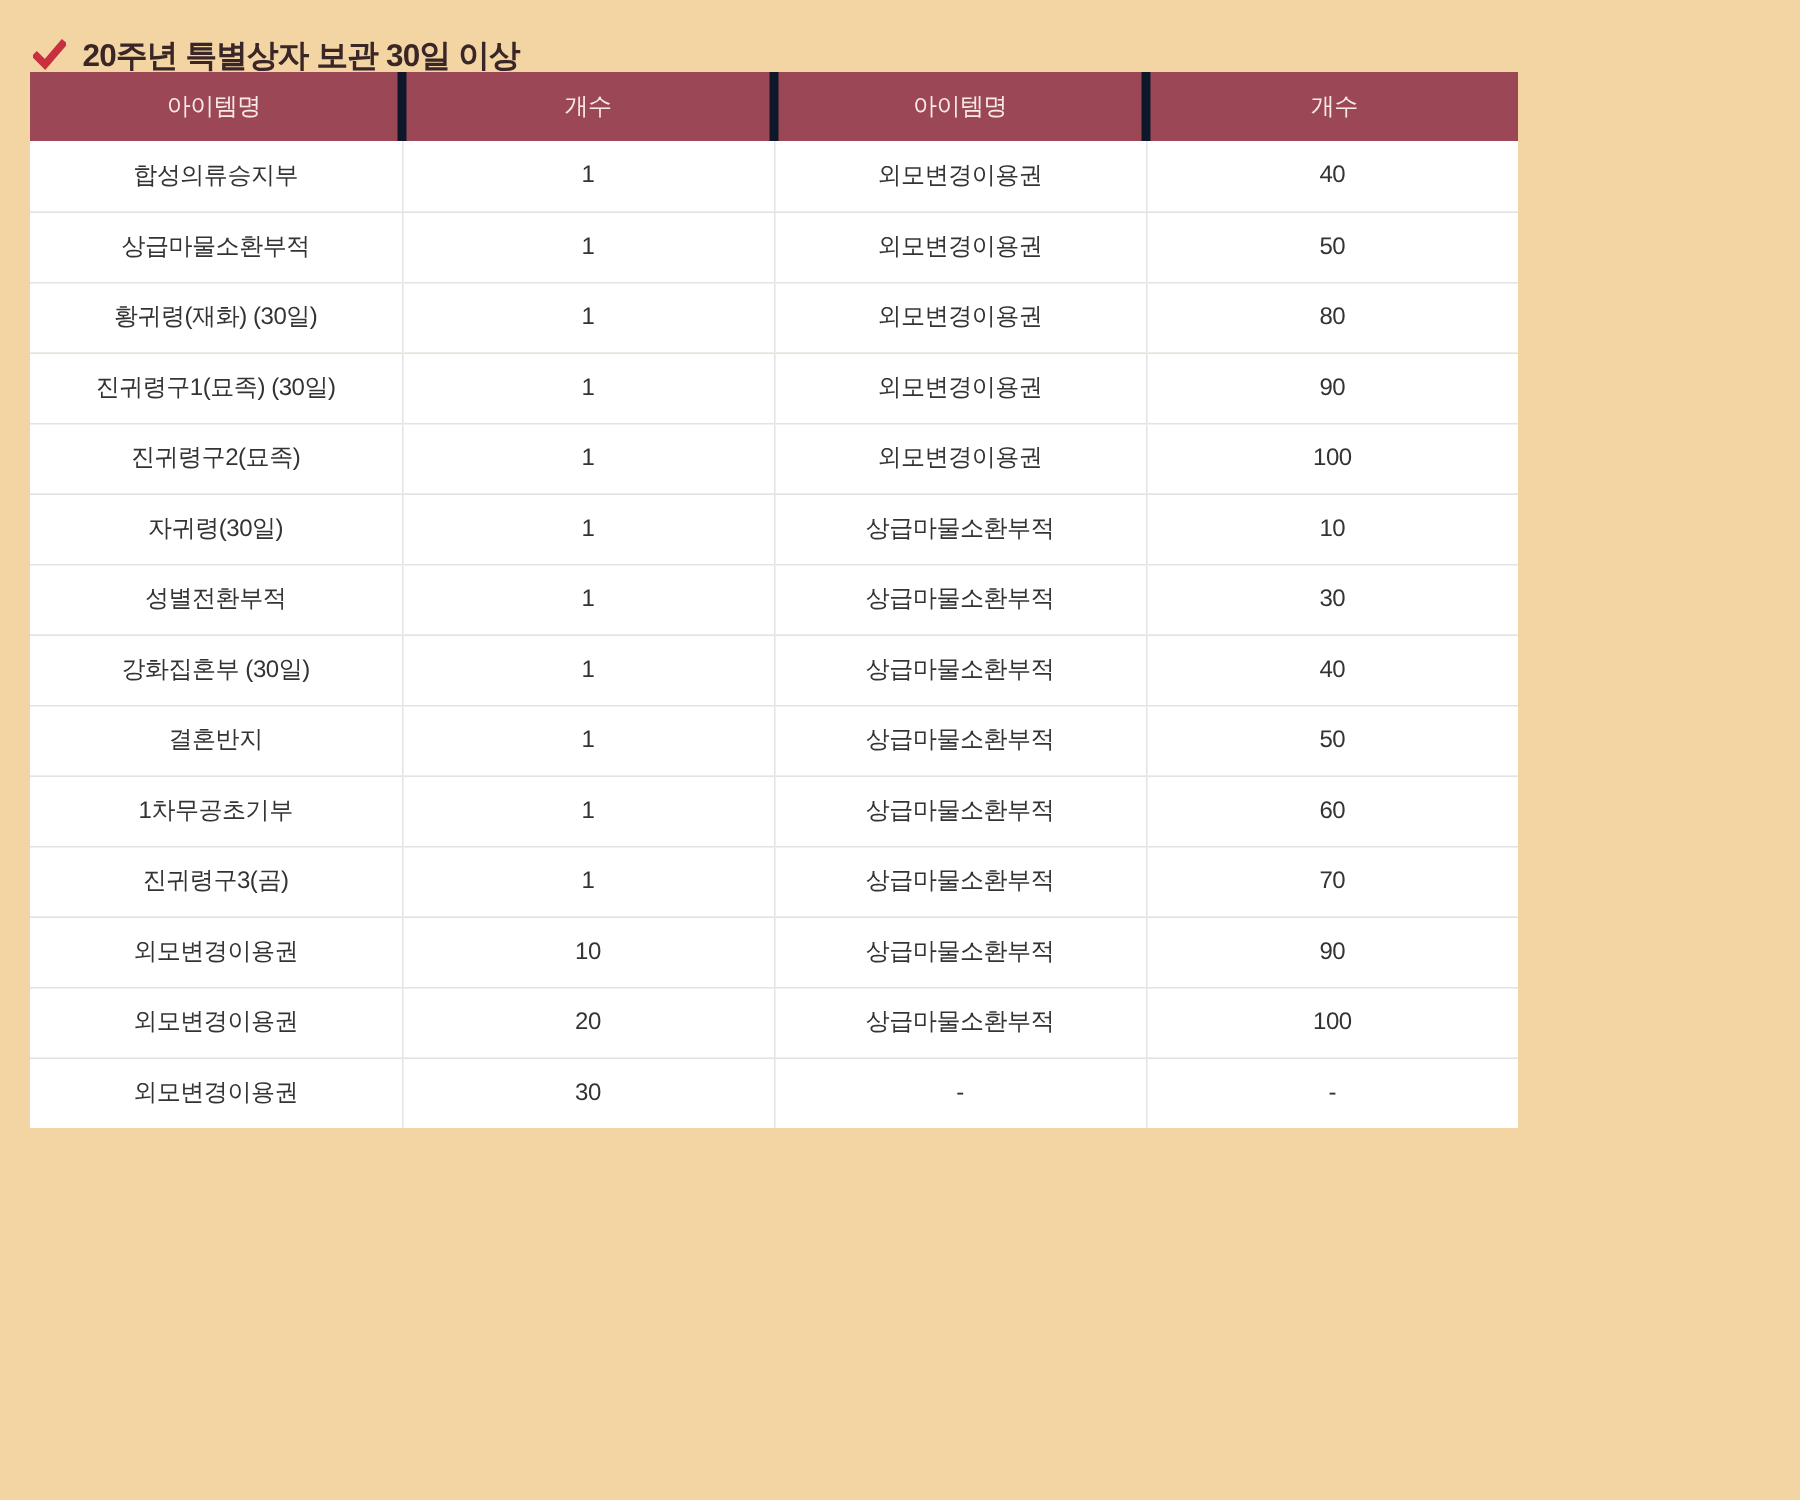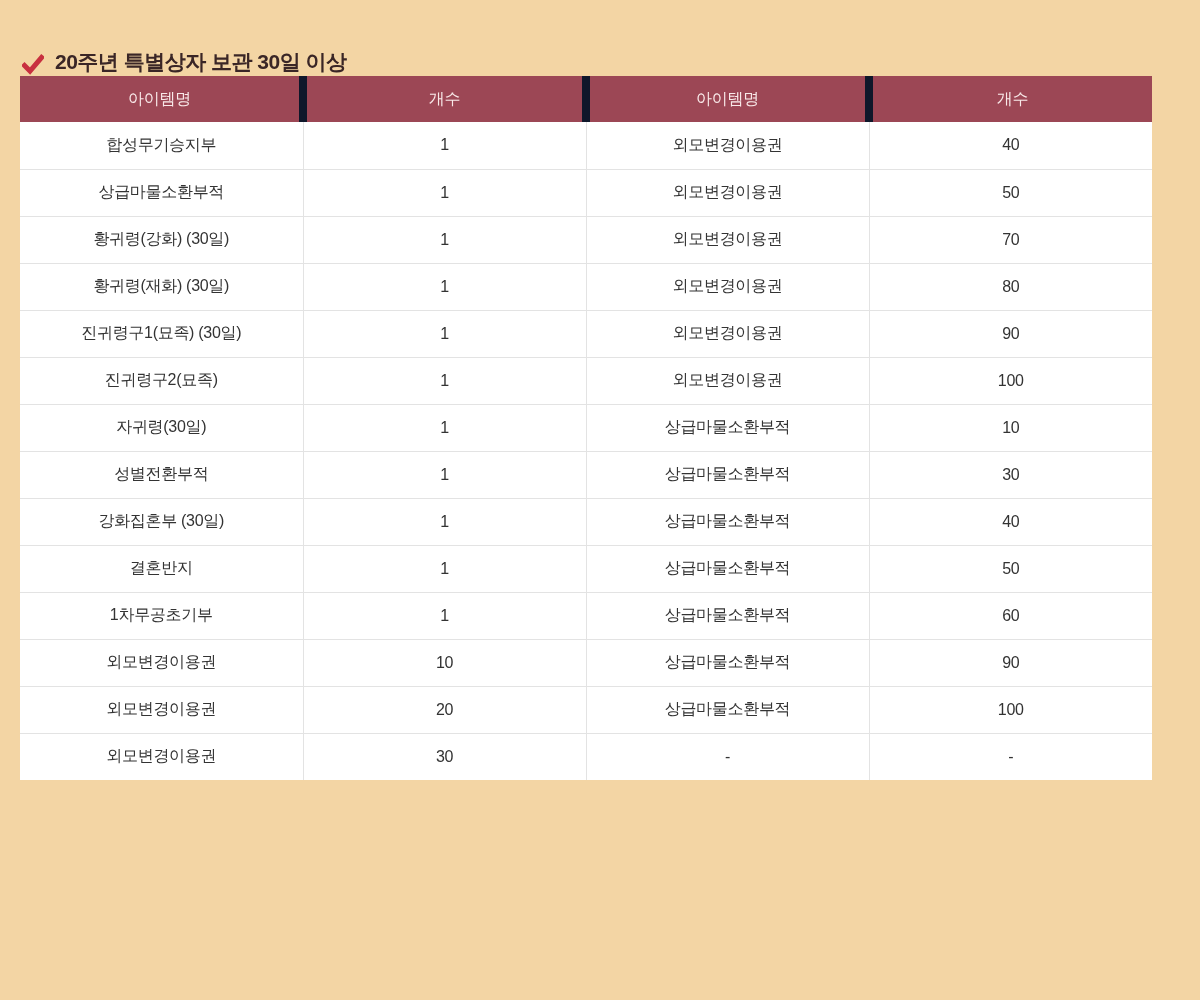"20주년 특별상자 보관 30일 이상" .title-row { align-items: flex-end -> center; height: 76px -> 48px }
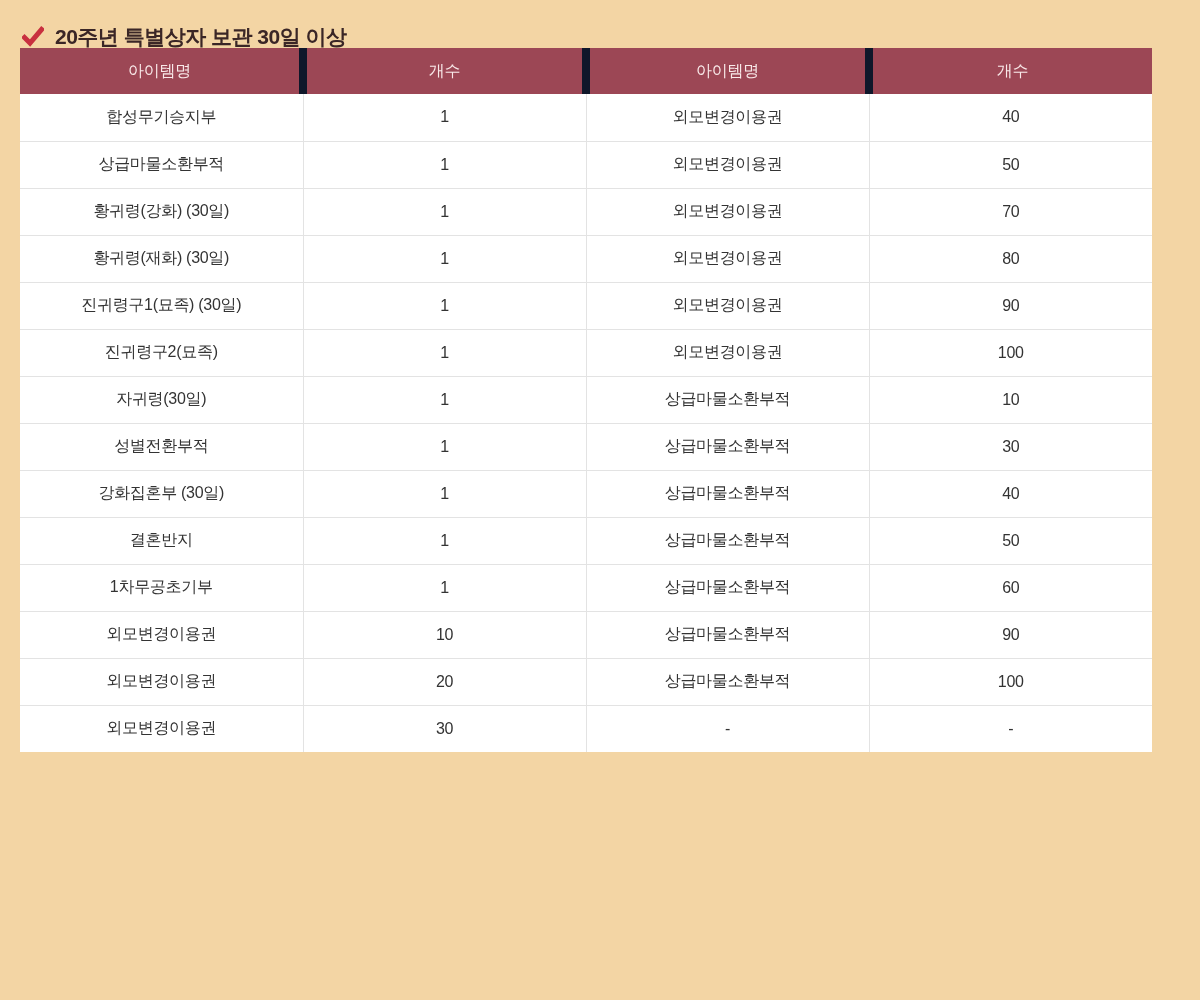"아이템명" table.item-table { width: 1132px -> 992px }
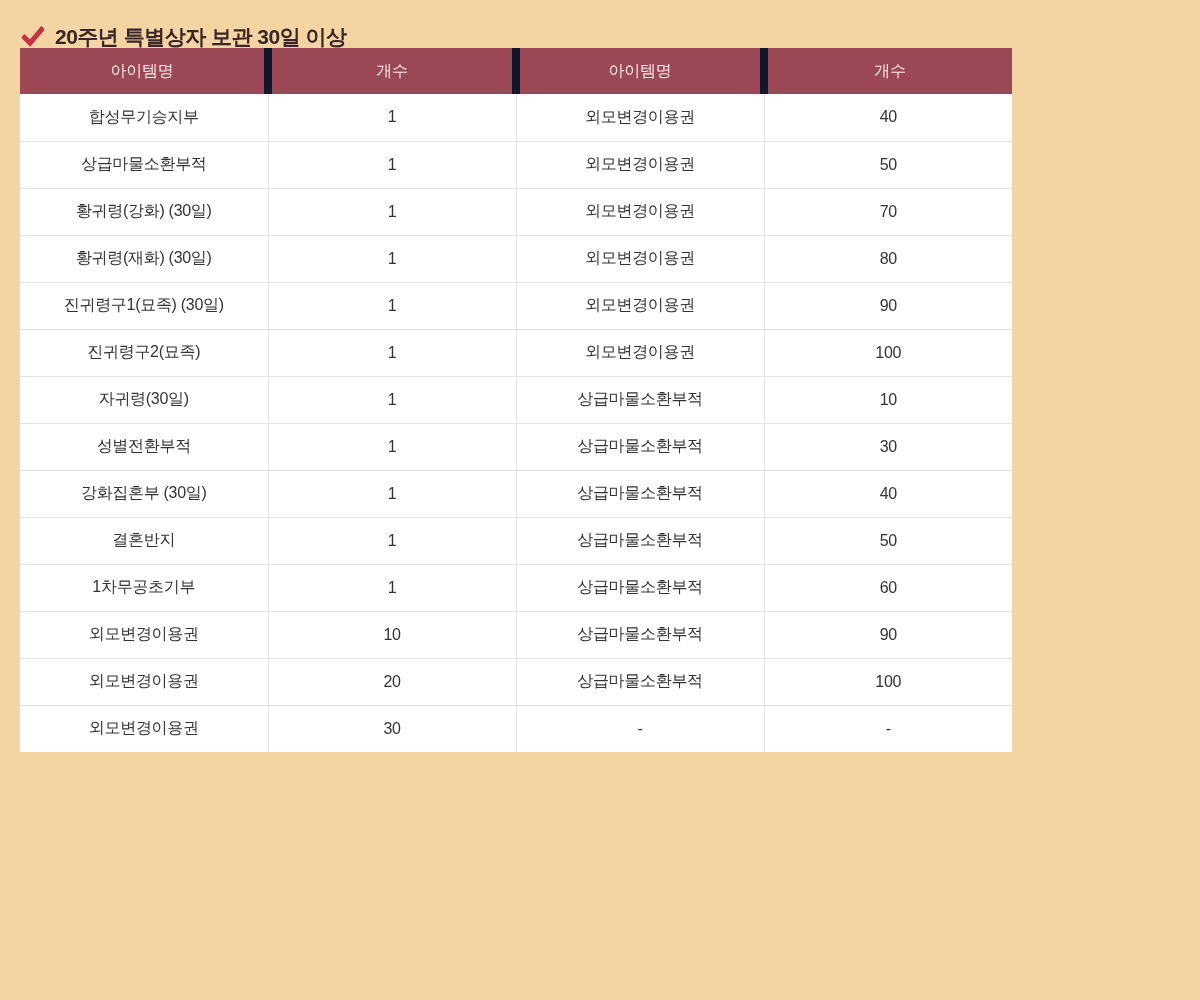"개수" table.item-table th { border-left: 8px solid #0f172a -> 6px solid #0f172a }
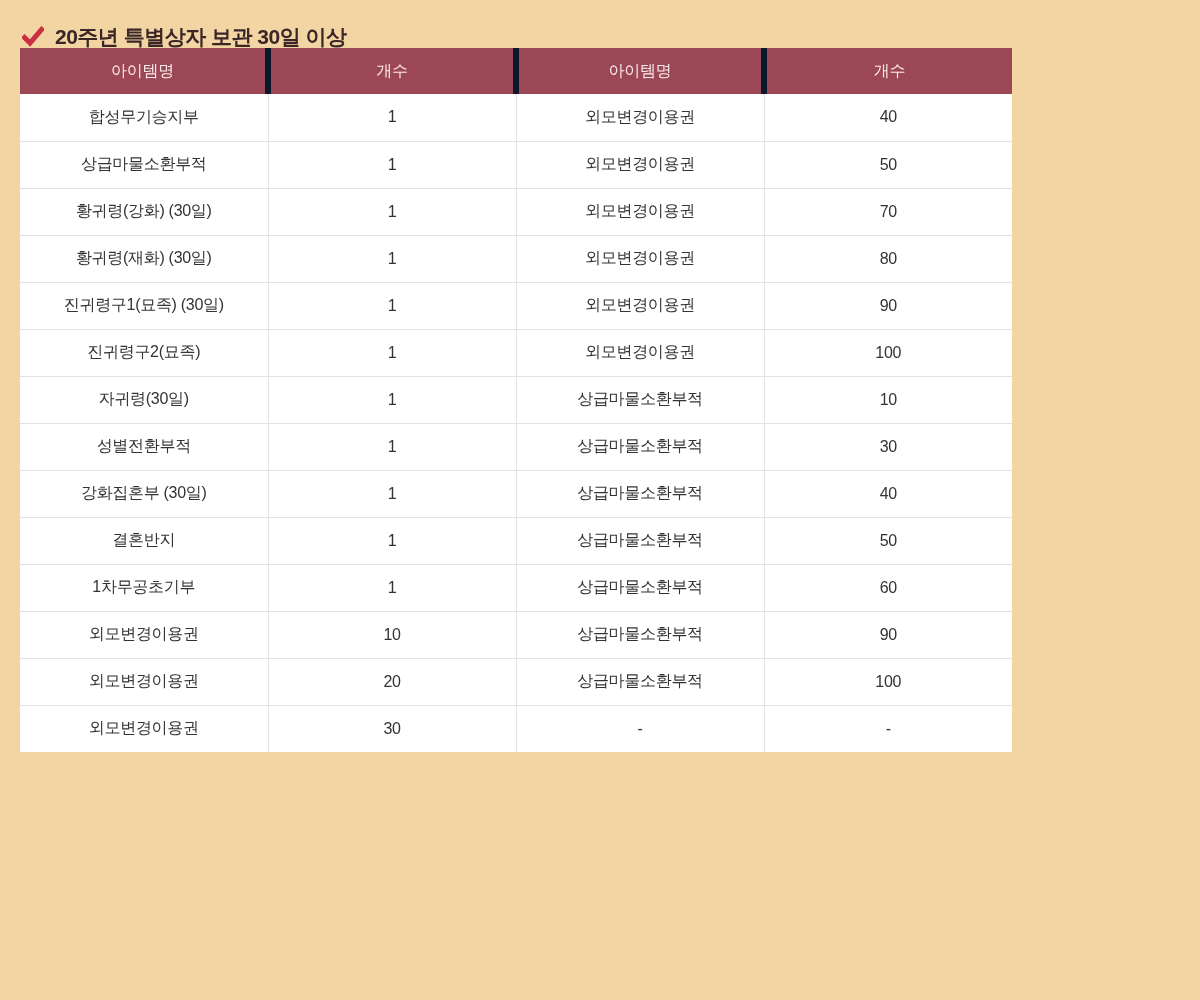"합성무기승지부" td { text: 합성무기승지부 -> 합성의류승지부 }
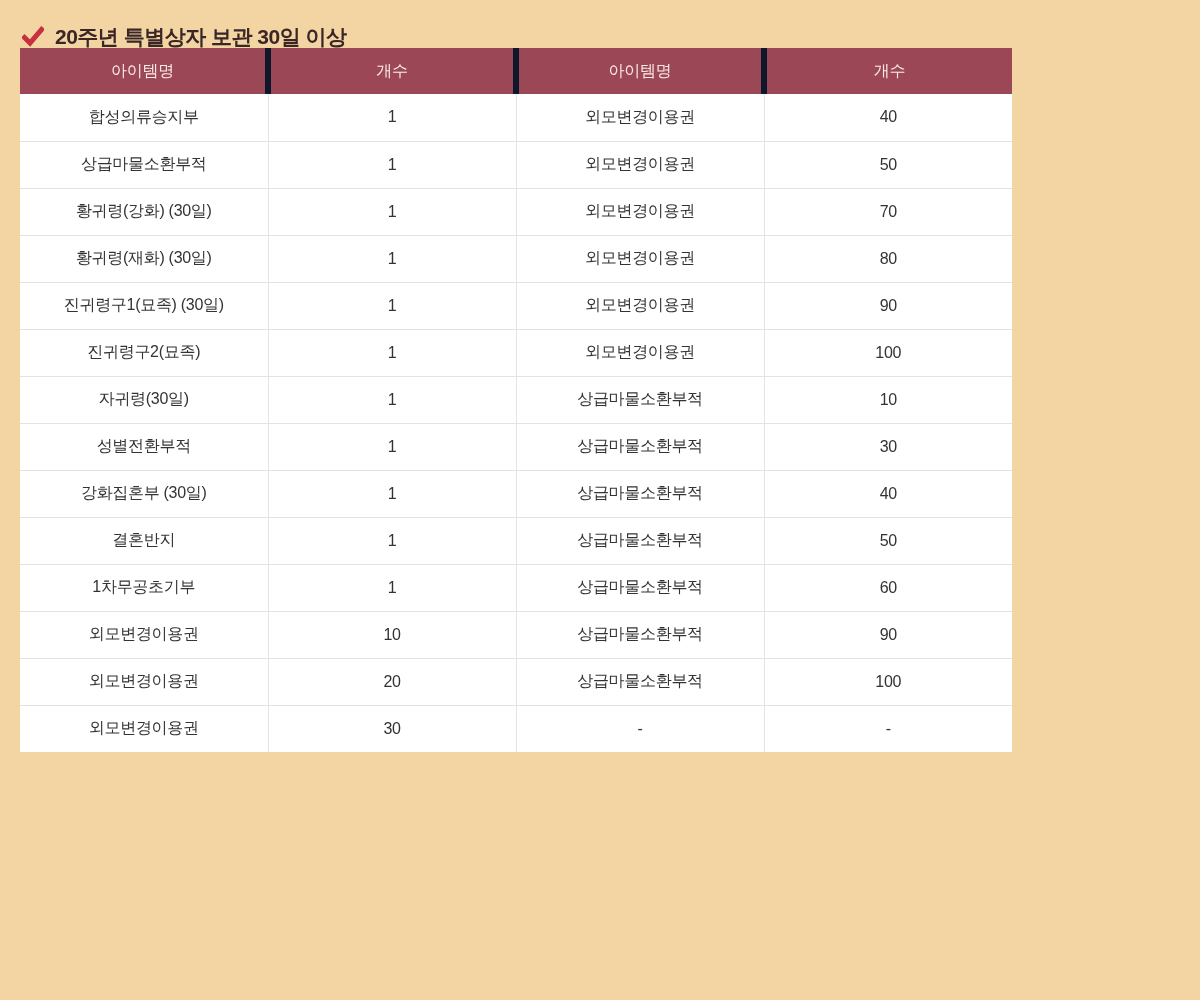"황귀령(강화) (30일)" tr { html: <tr> <td>황귀령(강화) (30일)</td> <td>1</td> <td>외모변경이용권</td> <td>70</td> </tr> -> none }
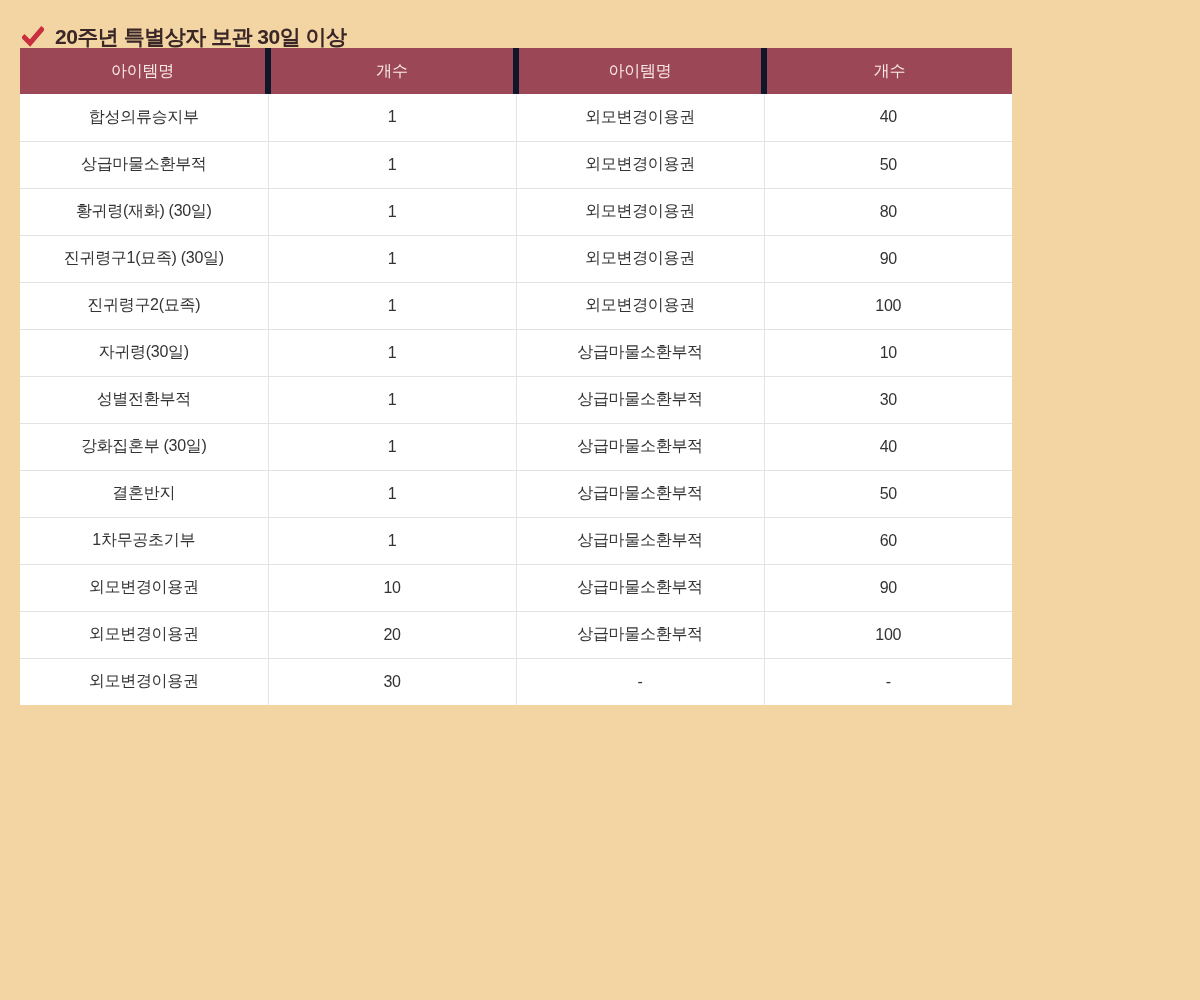"진귀령구3(곰)" tr { html: none -> <tr> <td>진귀령구3(곰)</td> <td>1</td> <td>상급마물소환부적</td> <td>70</td> </tr> }
